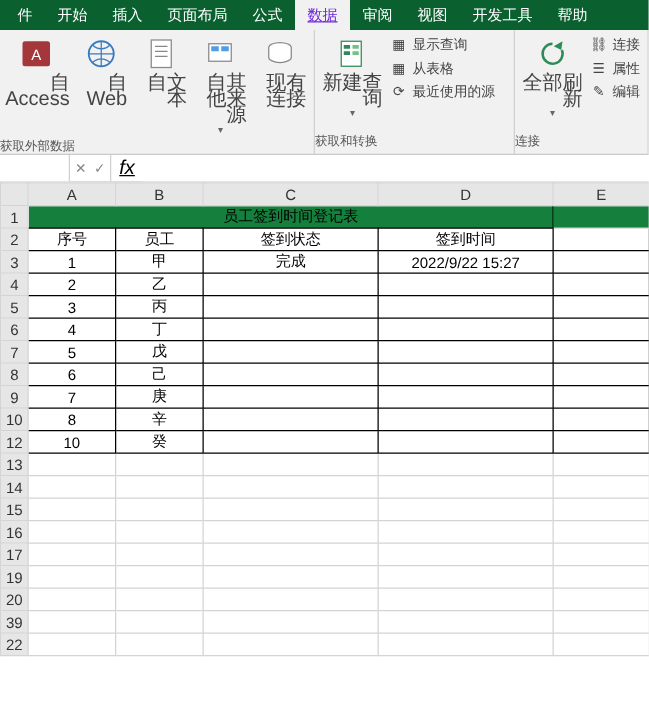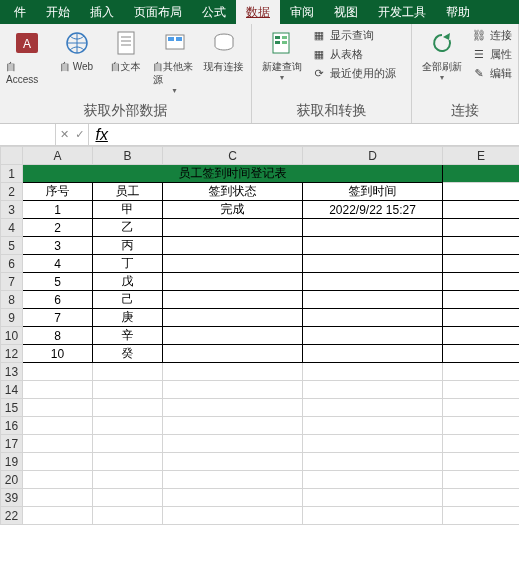"数据" .tabs .tab.active { color: #7f1d1d -> #6d28d9 }
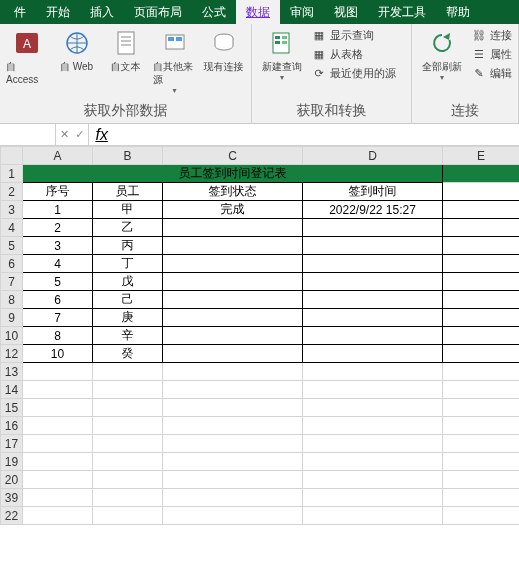"自 Access" .big-btn .lbl { font-size: 10px -> 16px; text-align: left -> right }
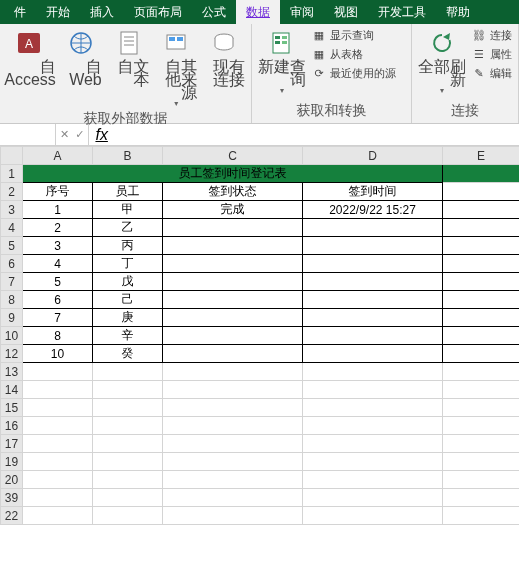"获取外部数据" .group-label { font-size: 14px -> 10px; text-align: center -> none }
